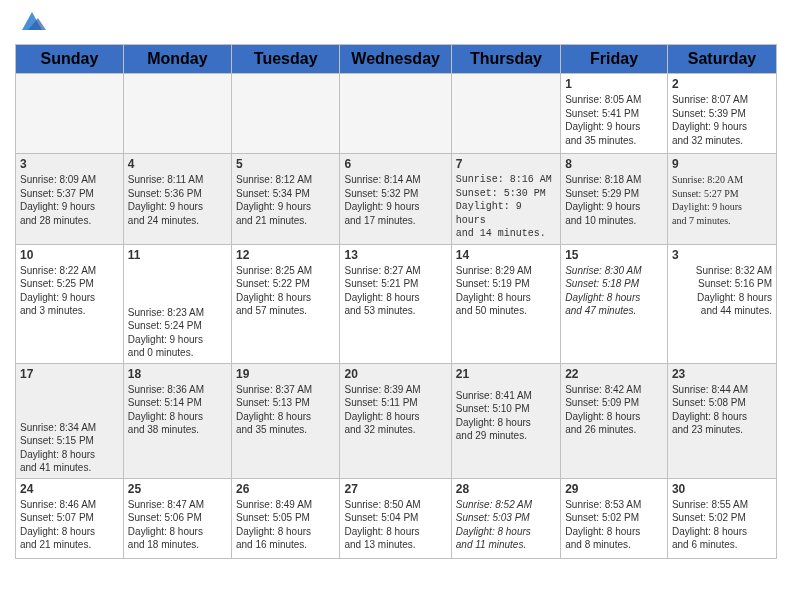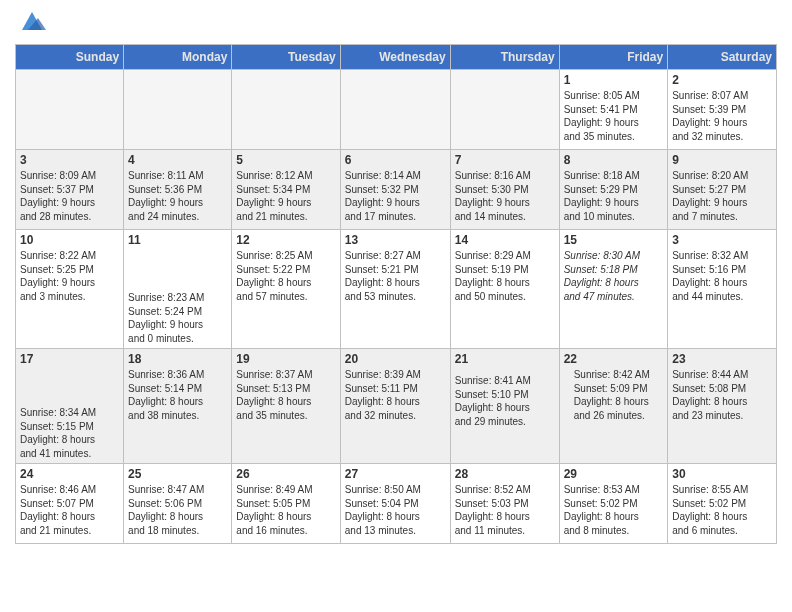"Sunday" .calendar th { color: #e5e5e5 -> #000000; font-size: 12px -> 16px; text-align: right -> center }
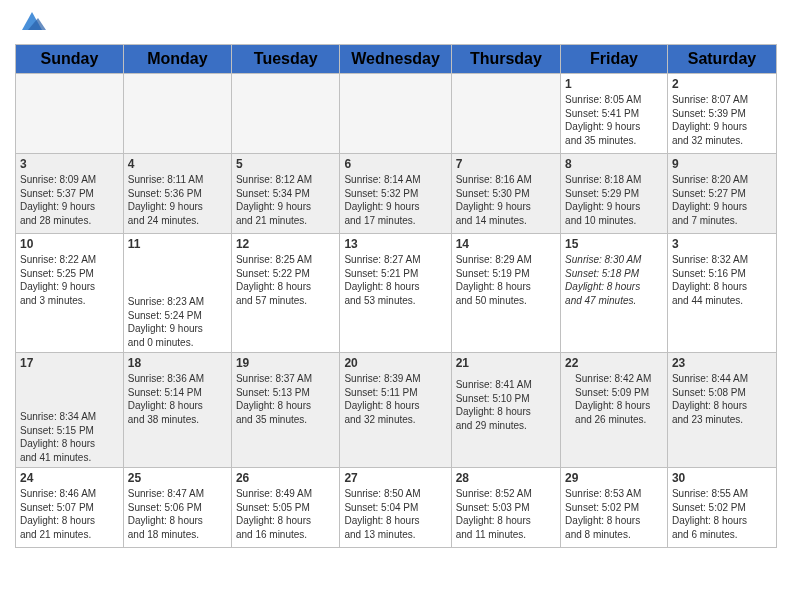"Sunrise: 8:16 AM" div.day-info { font-family: none -> Liberation Mono, monospace }
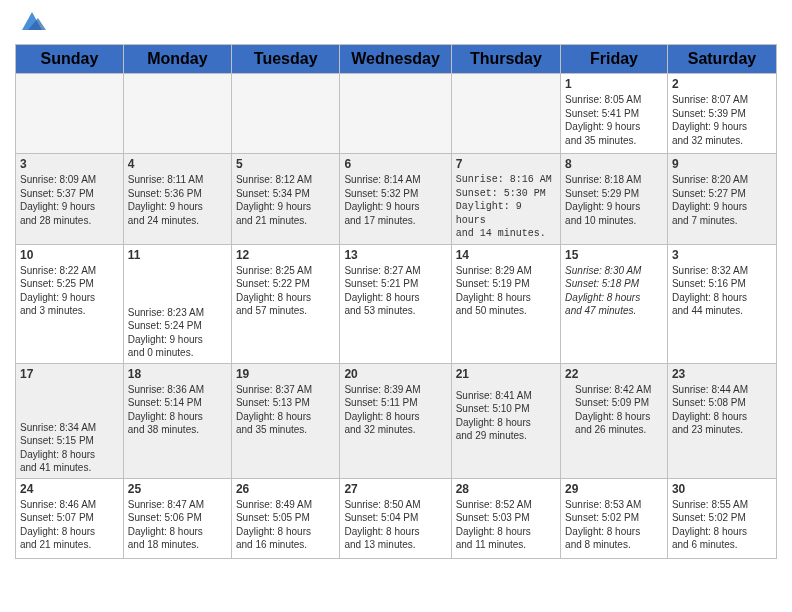"Sunrise: 8:20 AM" div.day-info { font-family: none -> Liberation Serif, serif }
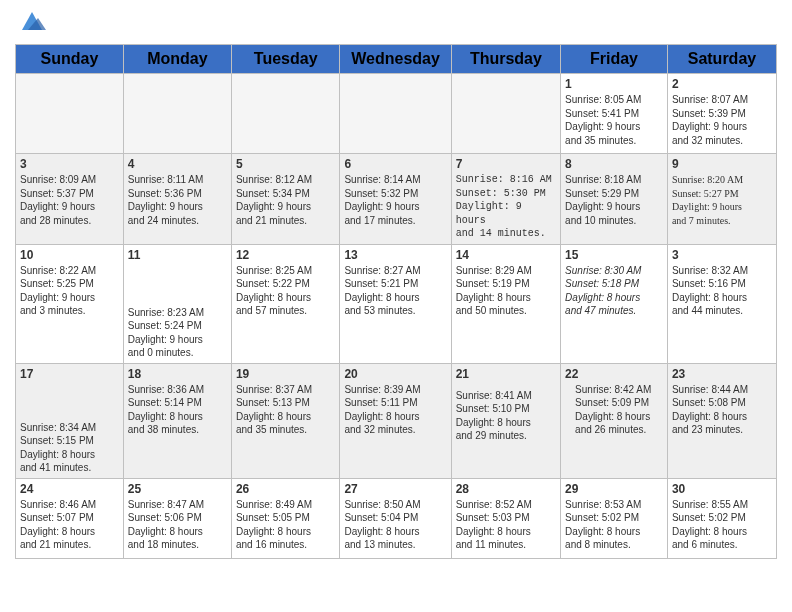"Sunrise: 8:32 AM" div.day-info { text-align: none -> right }
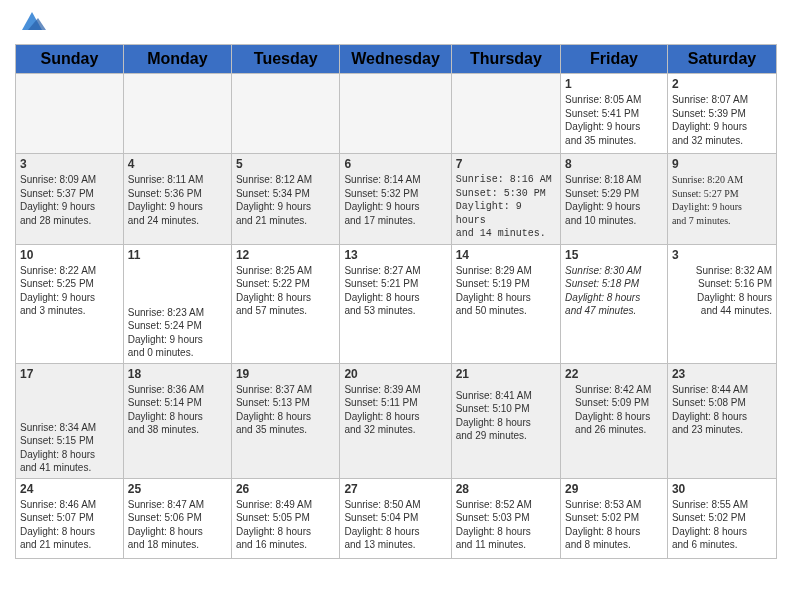"Sunrise: 8:42 AM" div.day-info { margin-left: 10px -> none }
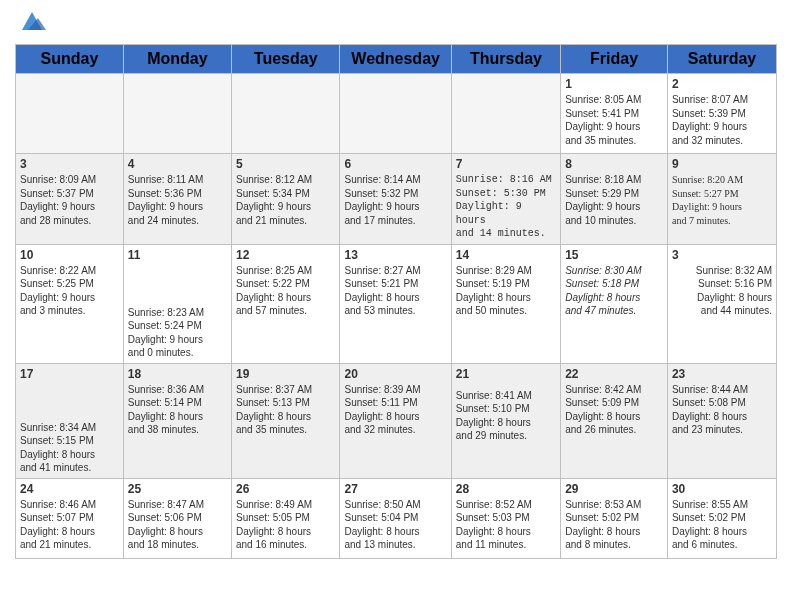"Sunrise: 8:52 AM" div.day-info { font-style: none -> italic }
